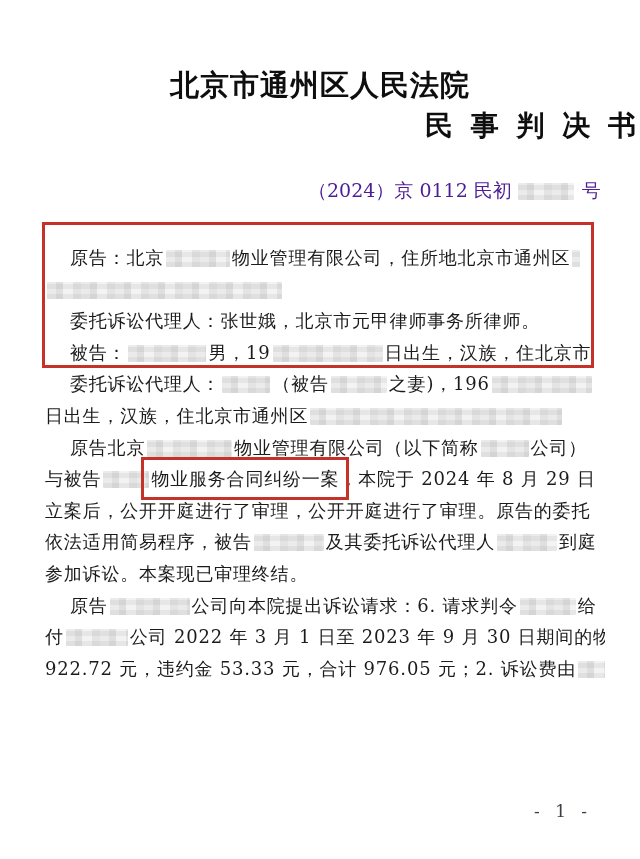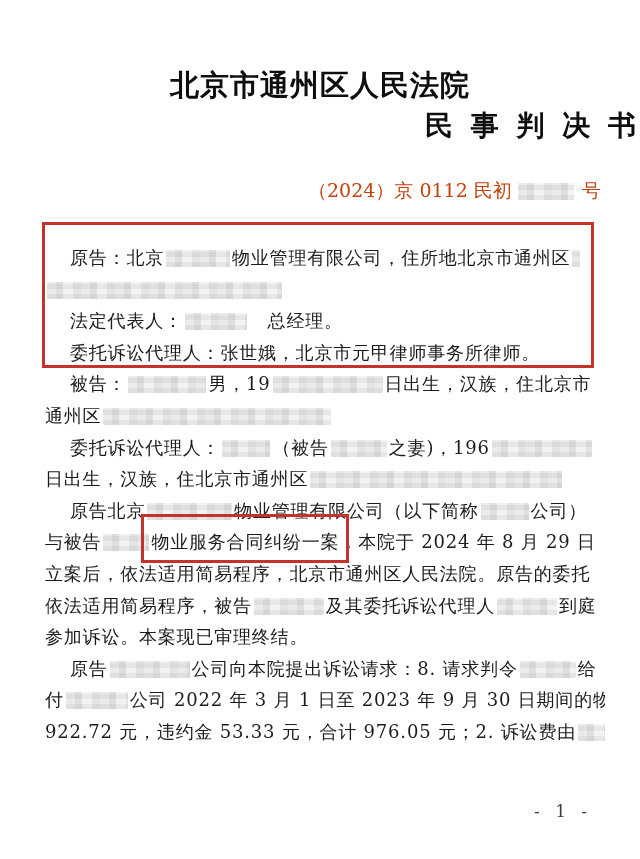"（2024）京 0112 民初 号" .case-number { color: #c2410c -> #4c1d95 }
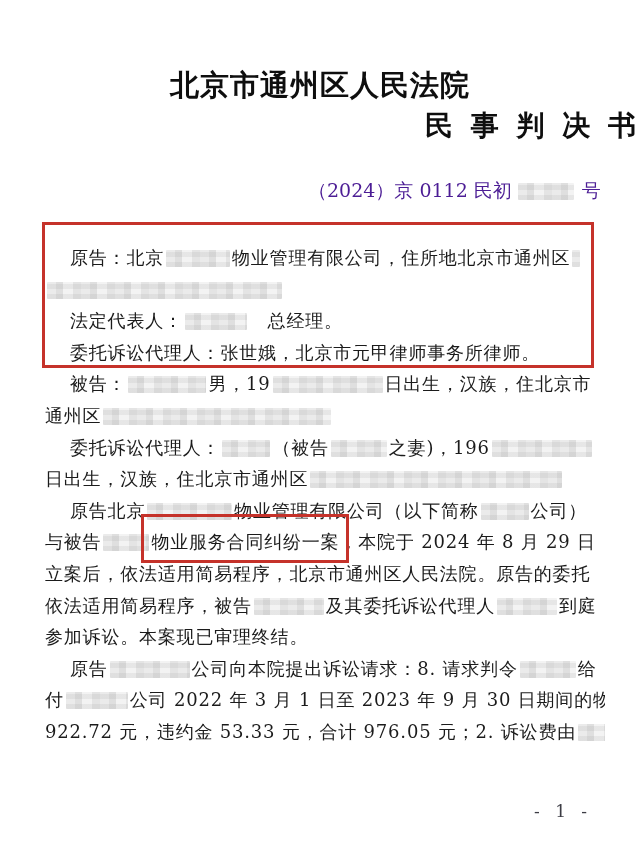"法定代表人： 总经理。" div.line { html: <div><span>法定代表人：</span><span></span><span> 总经理。</span></div> -> none }
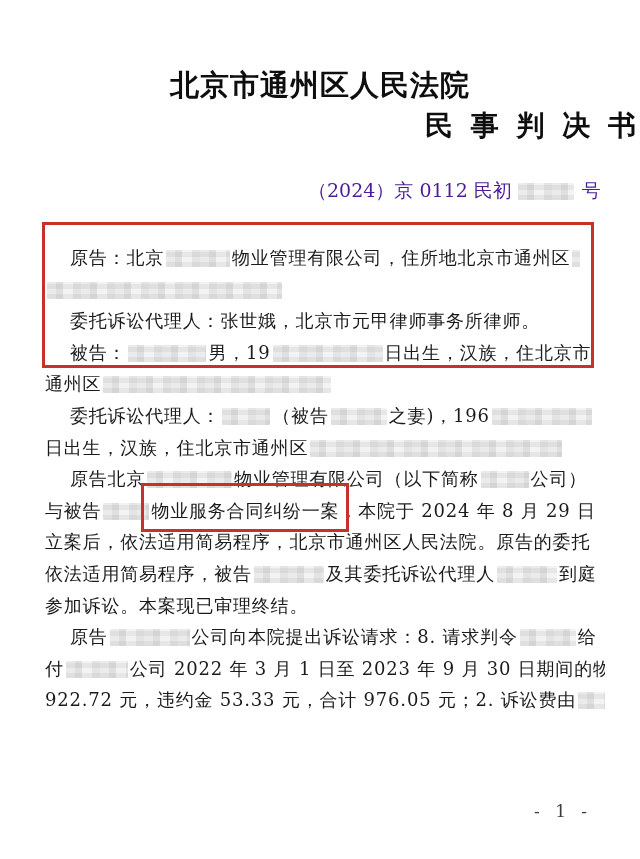"通州区" div.line { html: <div><span>通州区</span><span></span></div> -> none }
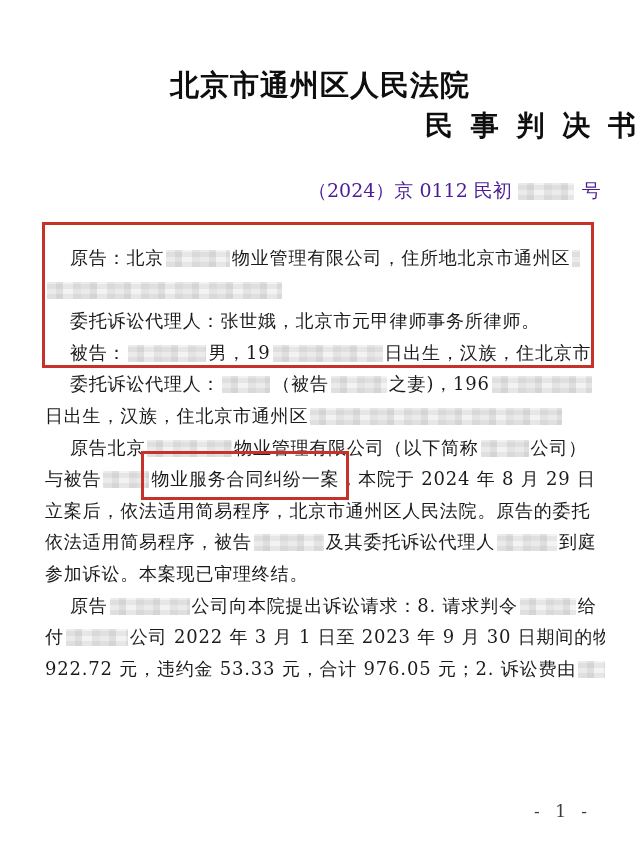"物业服务合同纠纷一案" .case-box { padding: 14px 7px 8px 7px -> 8px 7px 8px 7px }
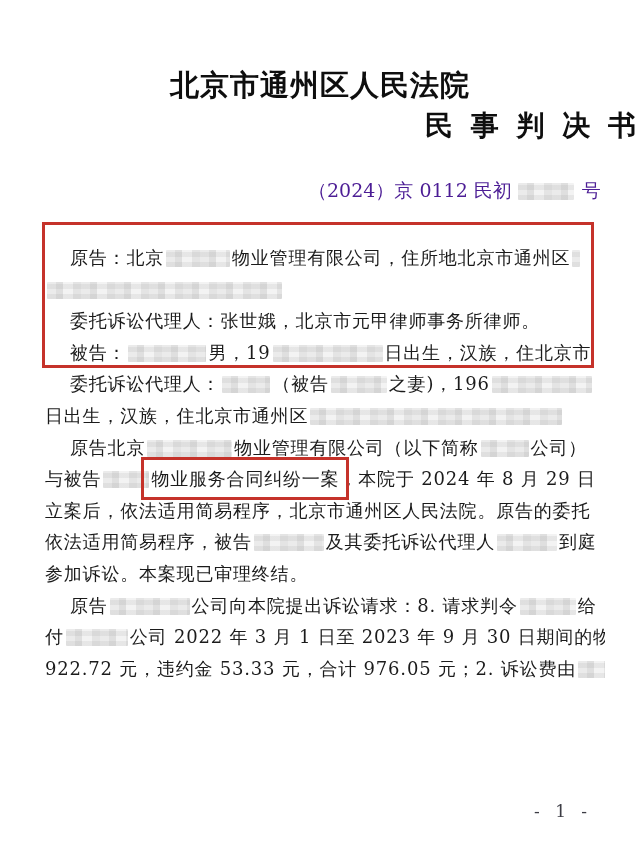"立案后，依法适用简易程序，北京市通州区人民法院。原告的委托" span { text: 依法适用简易程序，北京市通州区人民法院 -> 公开开庭进行了审理，公开开庭进行了审理 }
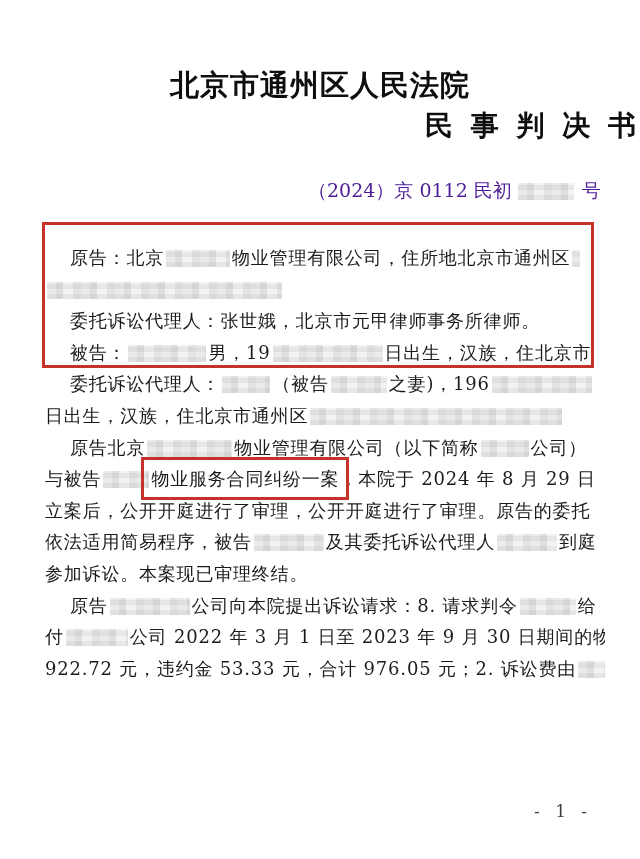"公司向本院提出诉讼请求：8. 请求判令" span { text: 8 -> 6 }
